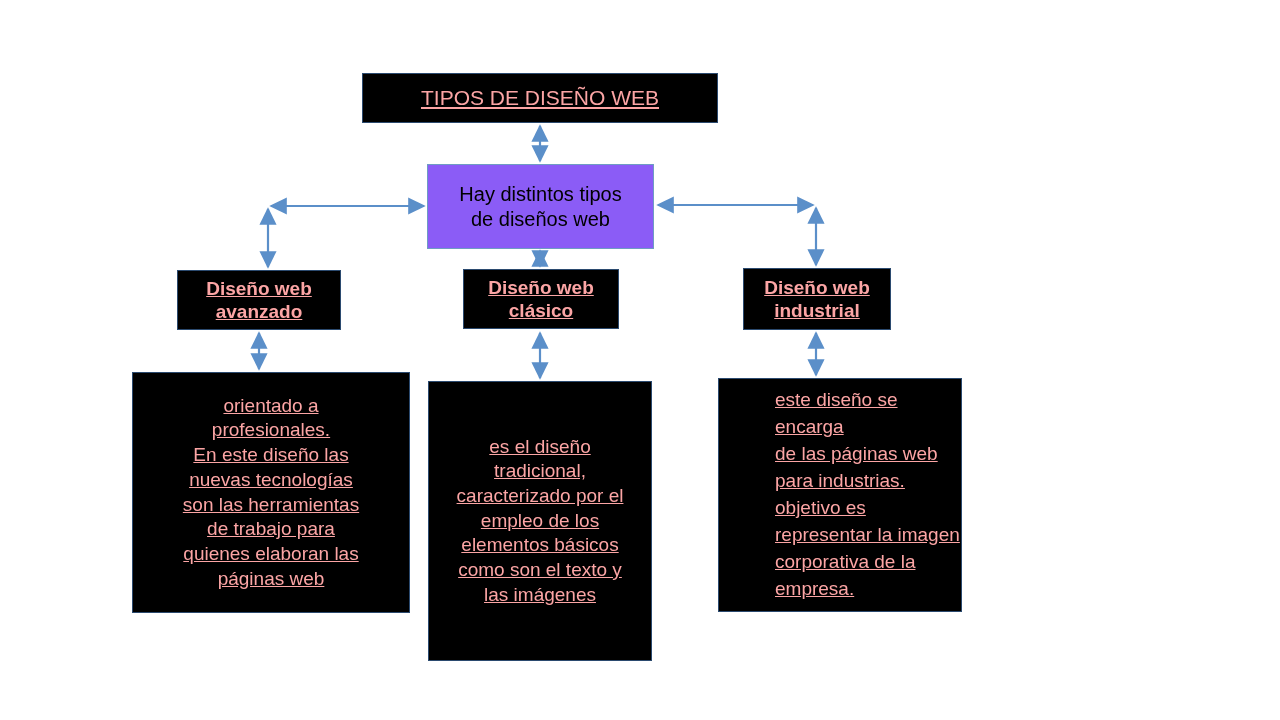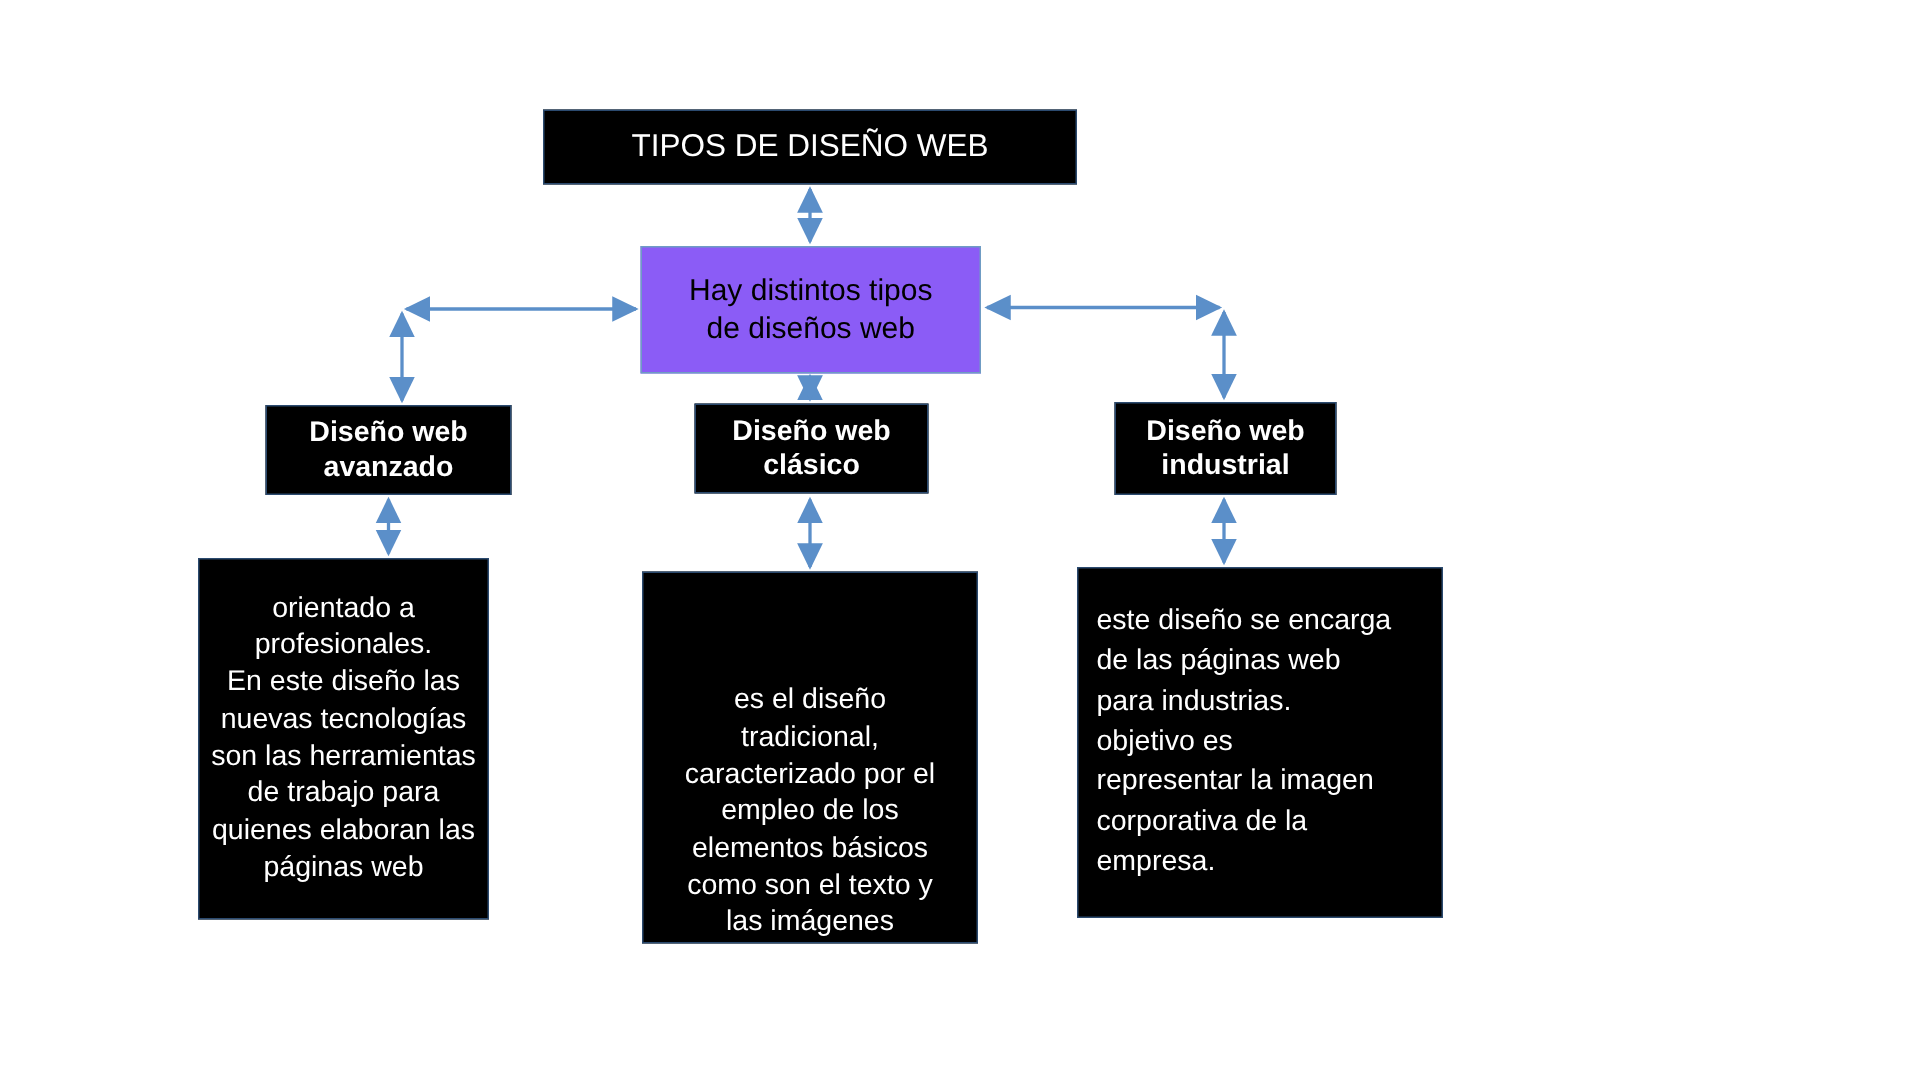"TIPOS DE DISEÑO WEB" .node-dark { color: #ffffff -> #fca5a5; text-decoration: none -> underline }
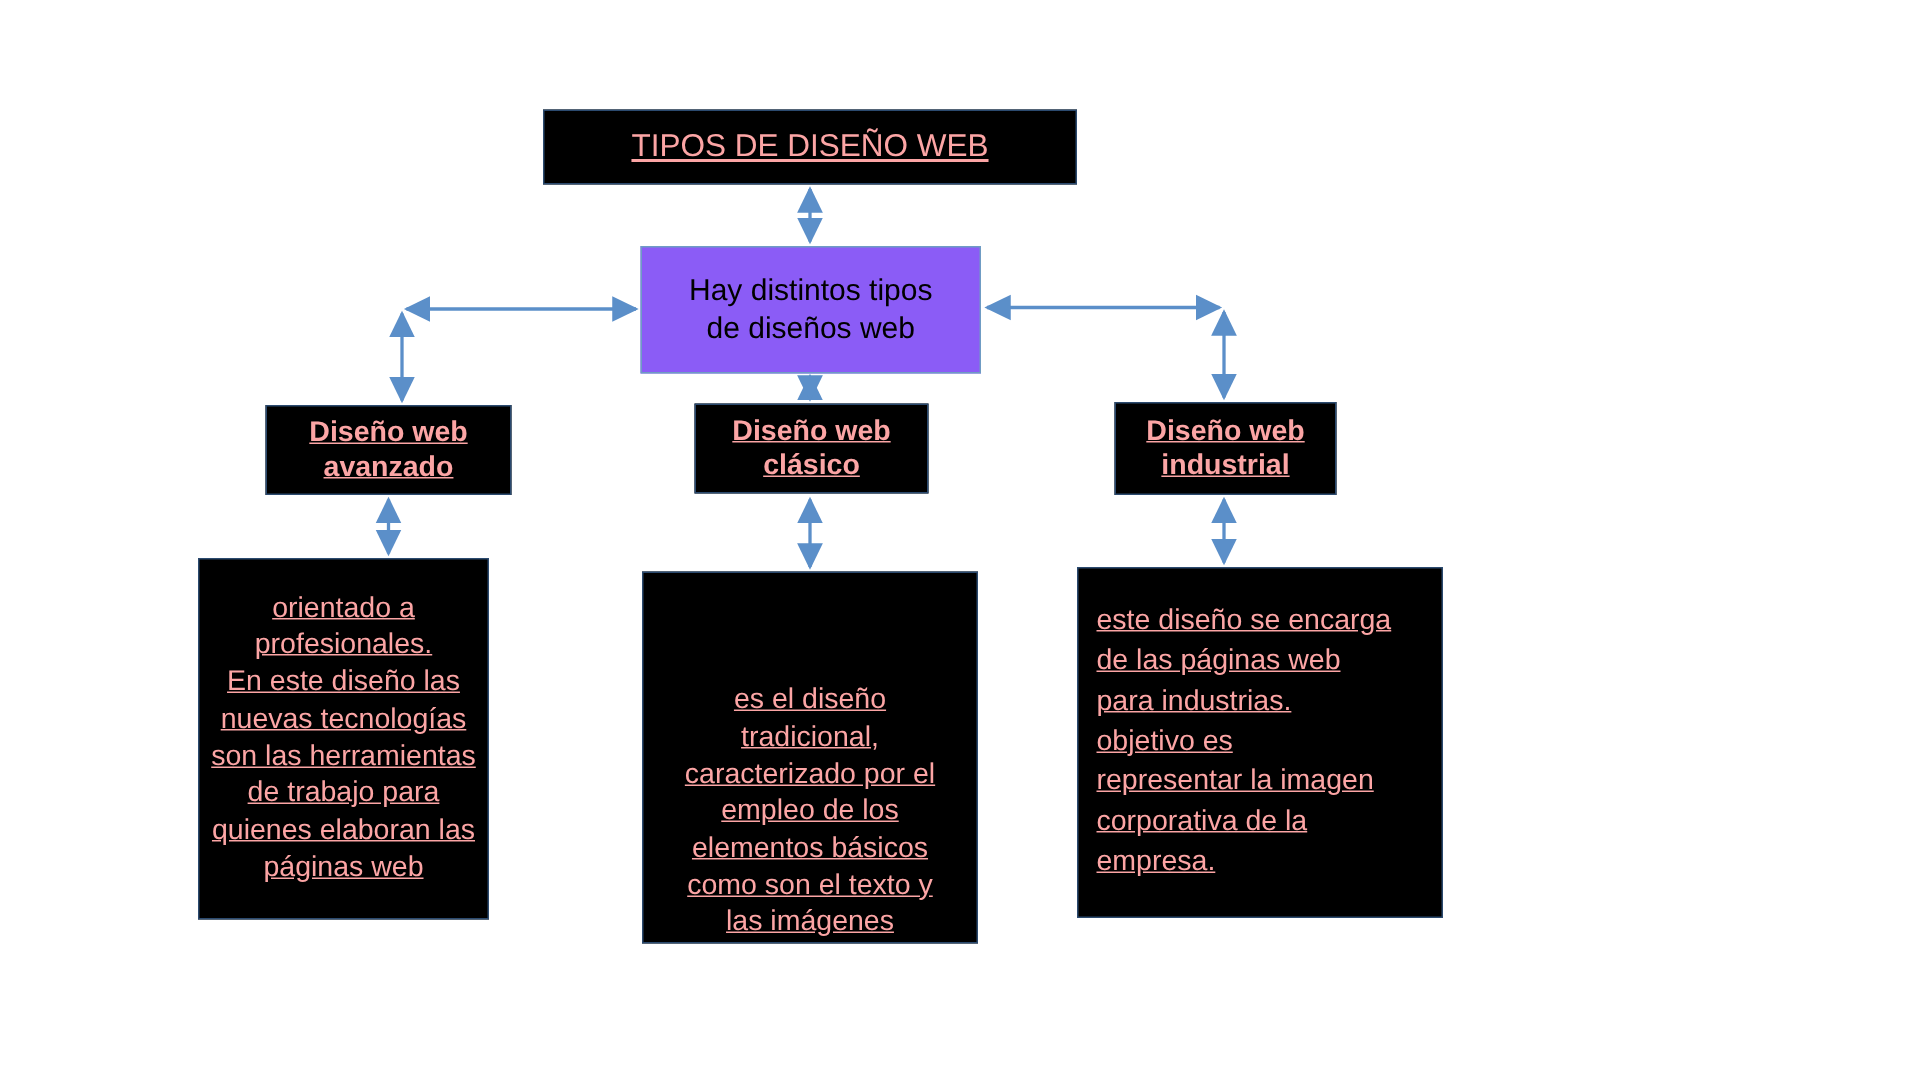"orientado a" #node-desc-0 { width: 194px -> 278px }
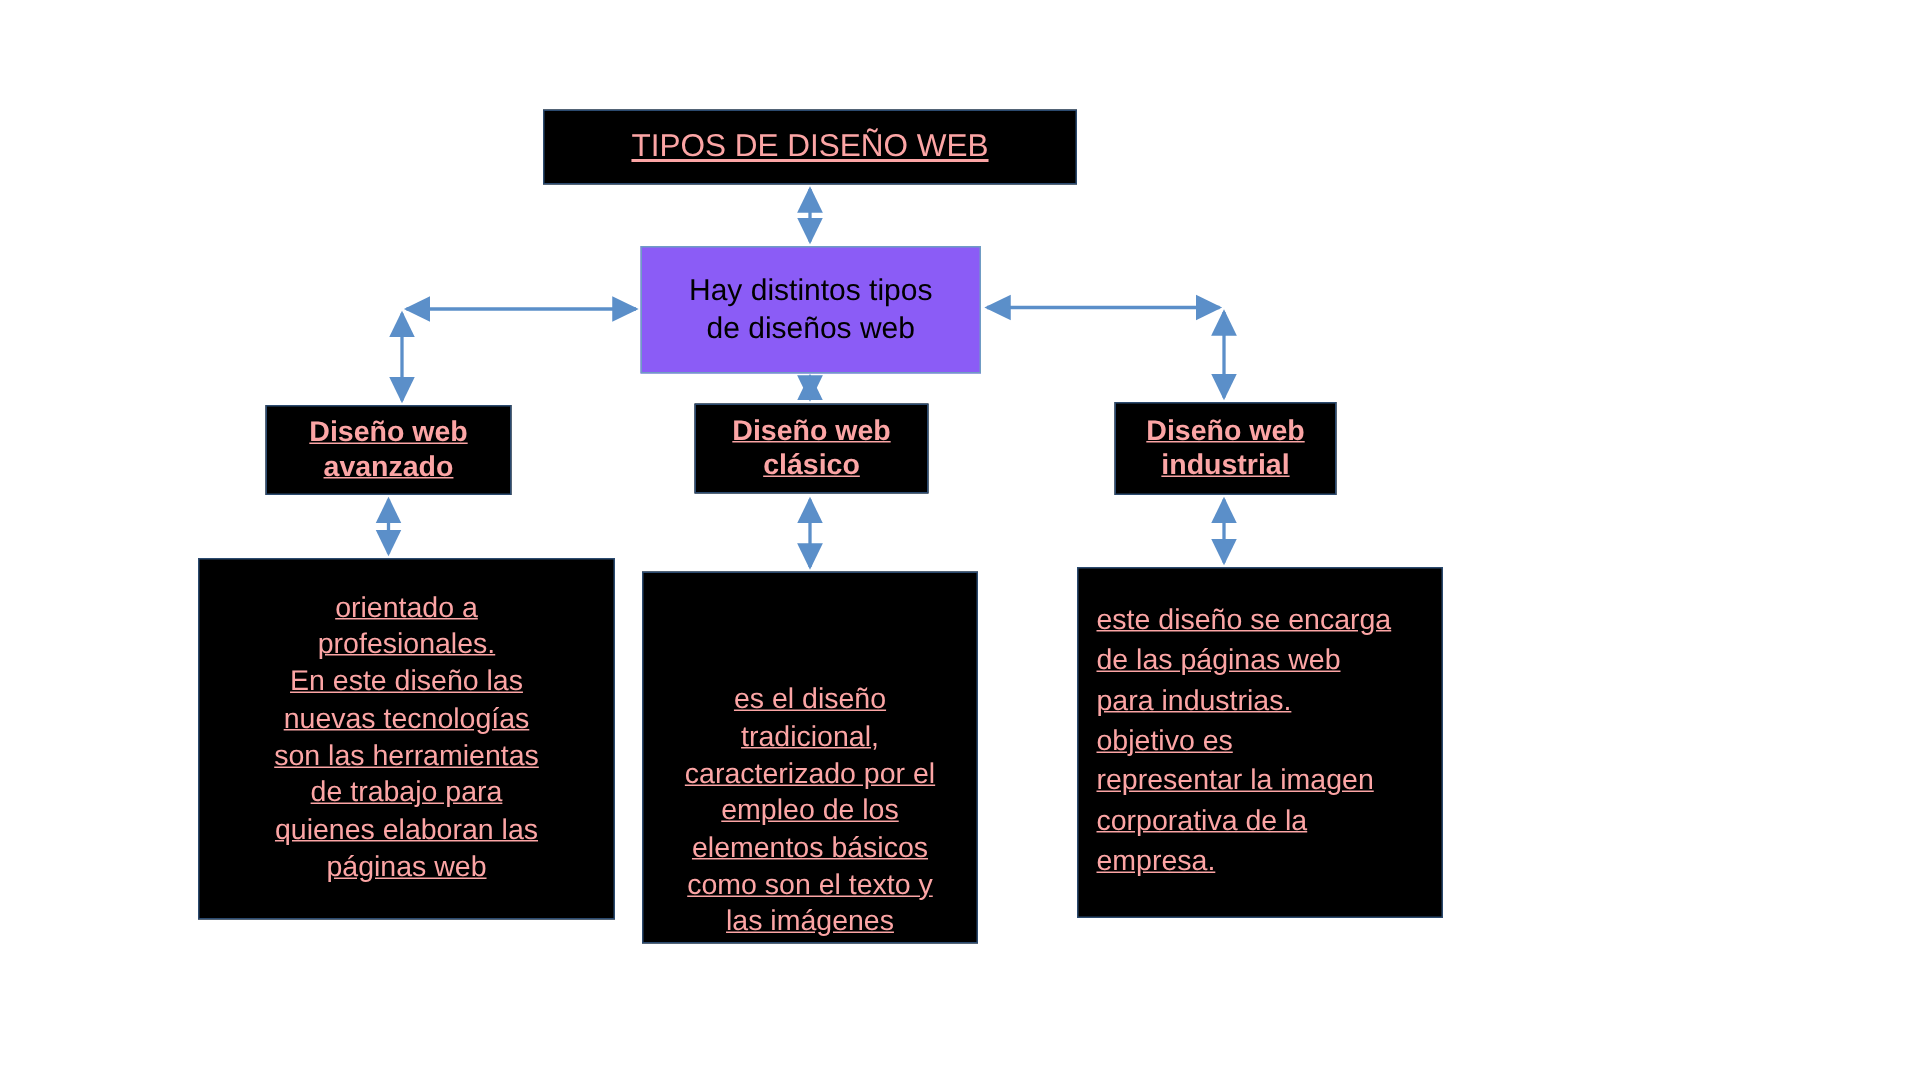"este diseño se encarga" #node-desc-2 { padding-left: none -> 44px }
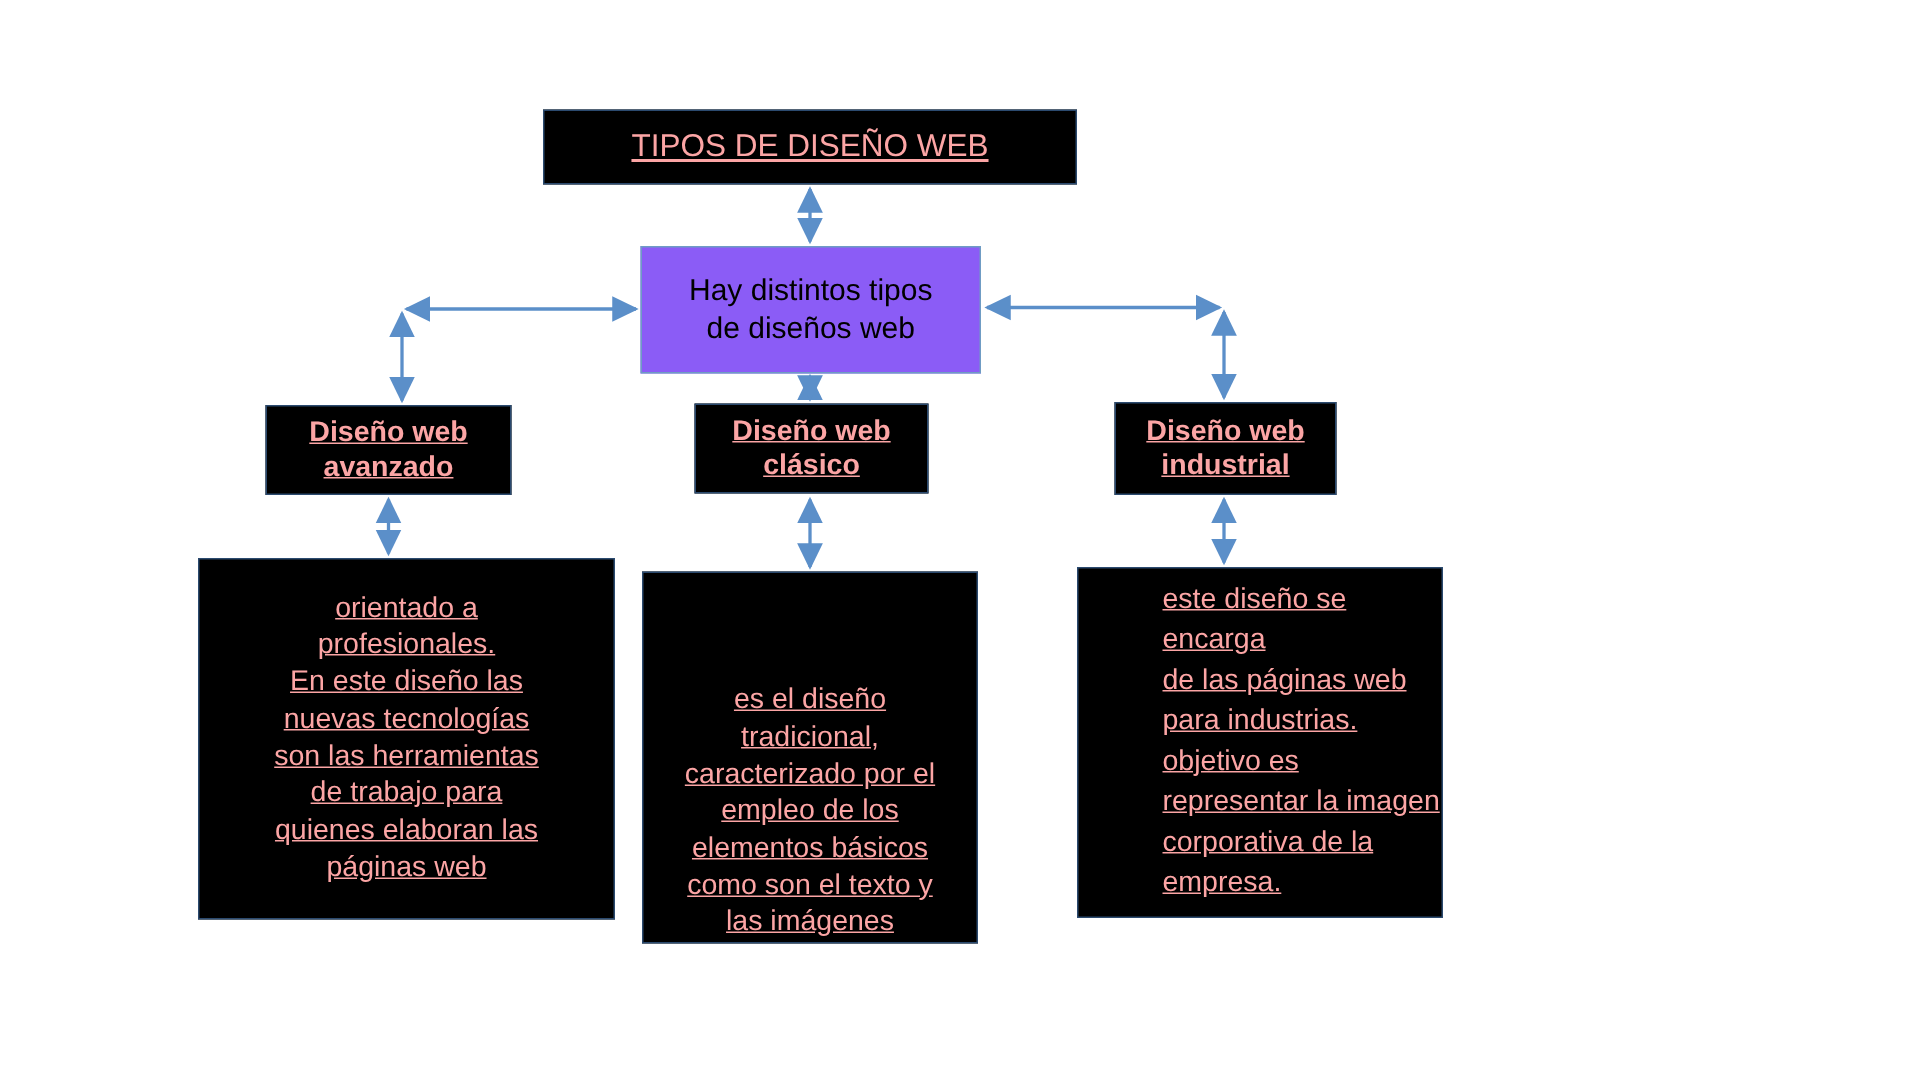"es el diseño" #node-desc-1 { align-items: flex-end -> none; height: 248px -> 280px }
